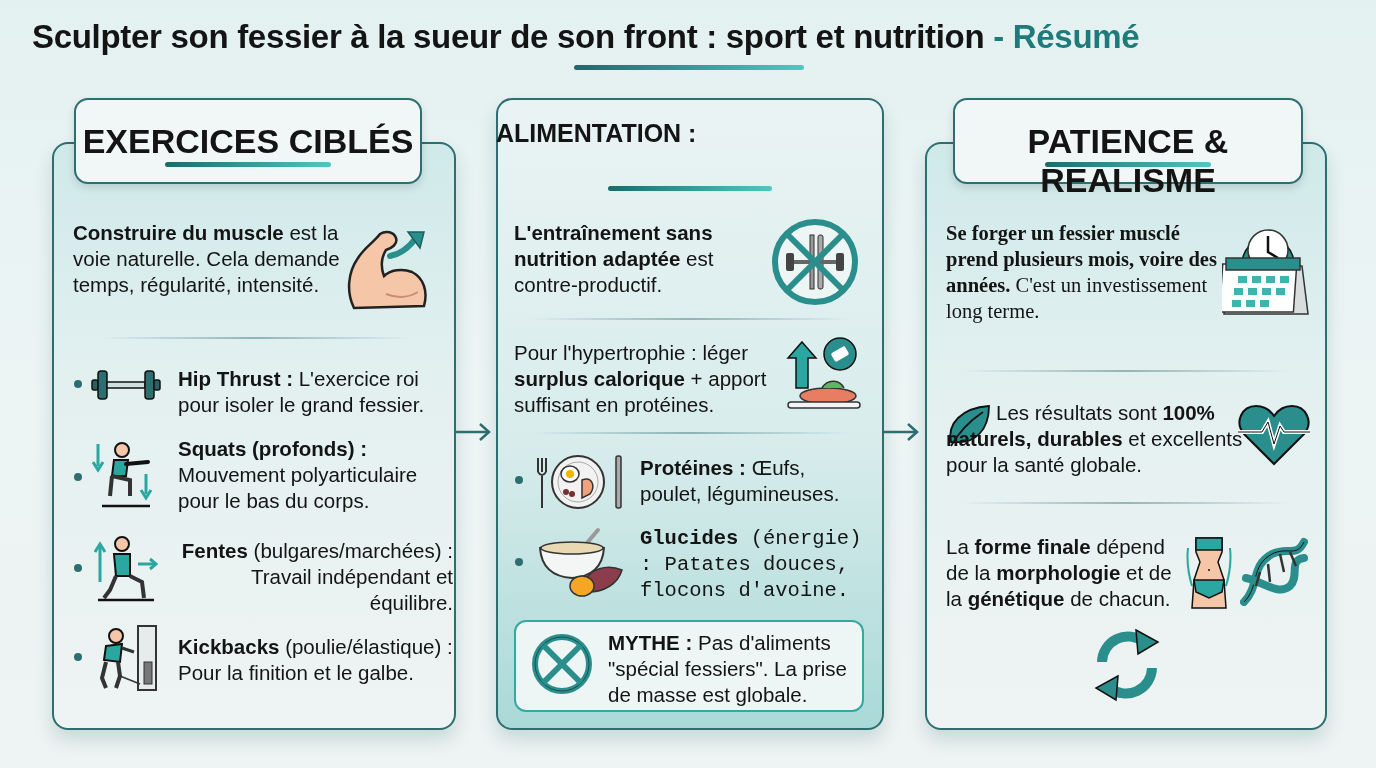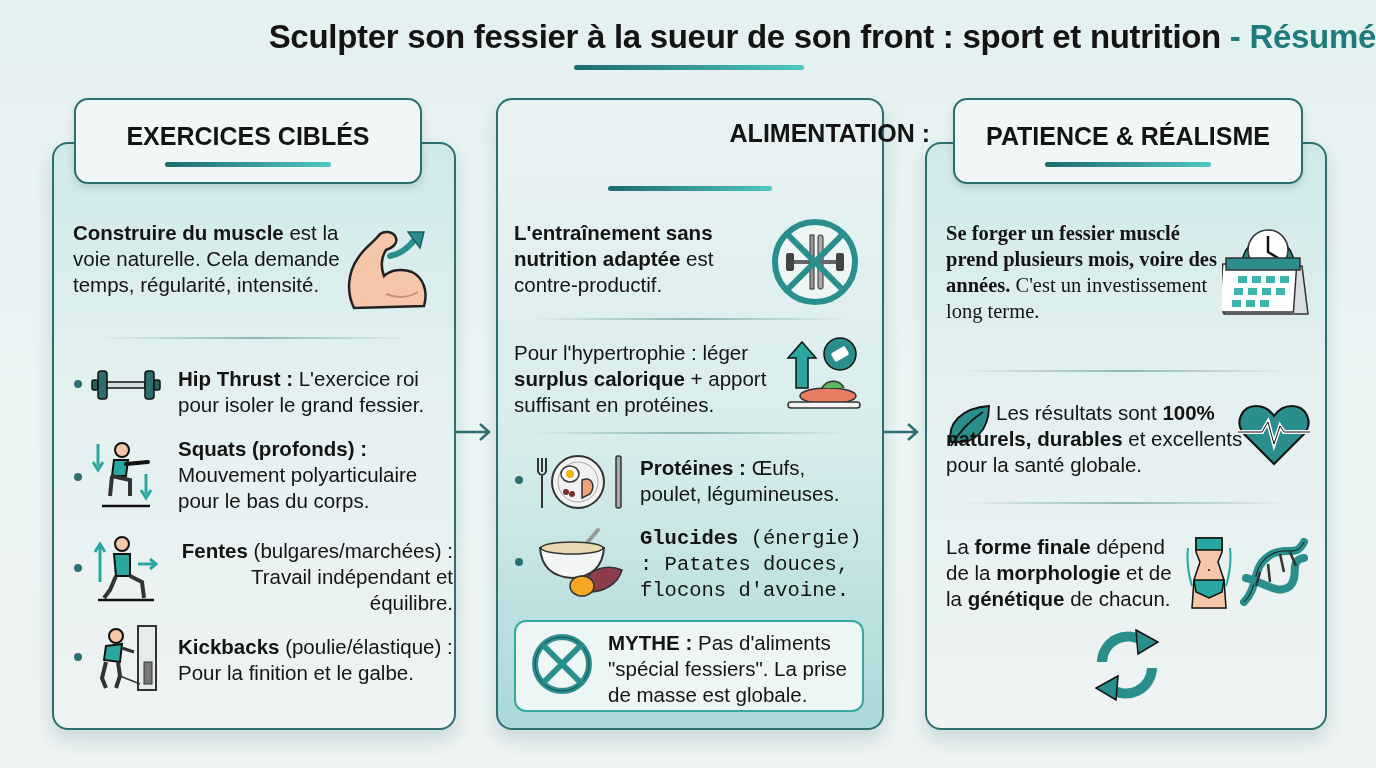"Sculpter son fessier à la" .title { padding-left: none -> 32px; text-align: right -> left }
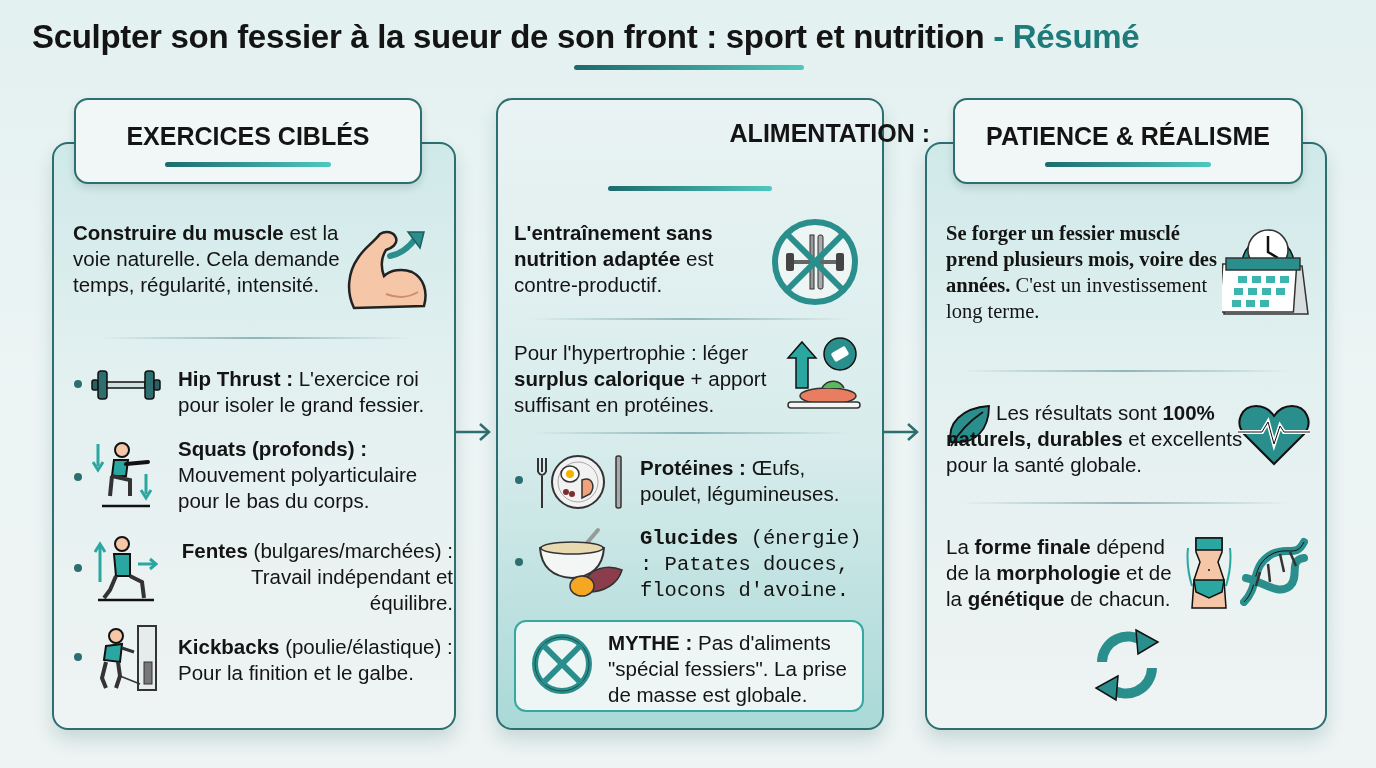"EXERCICES CIBLÉS" .head-box { font-size: 25px -> 34px }
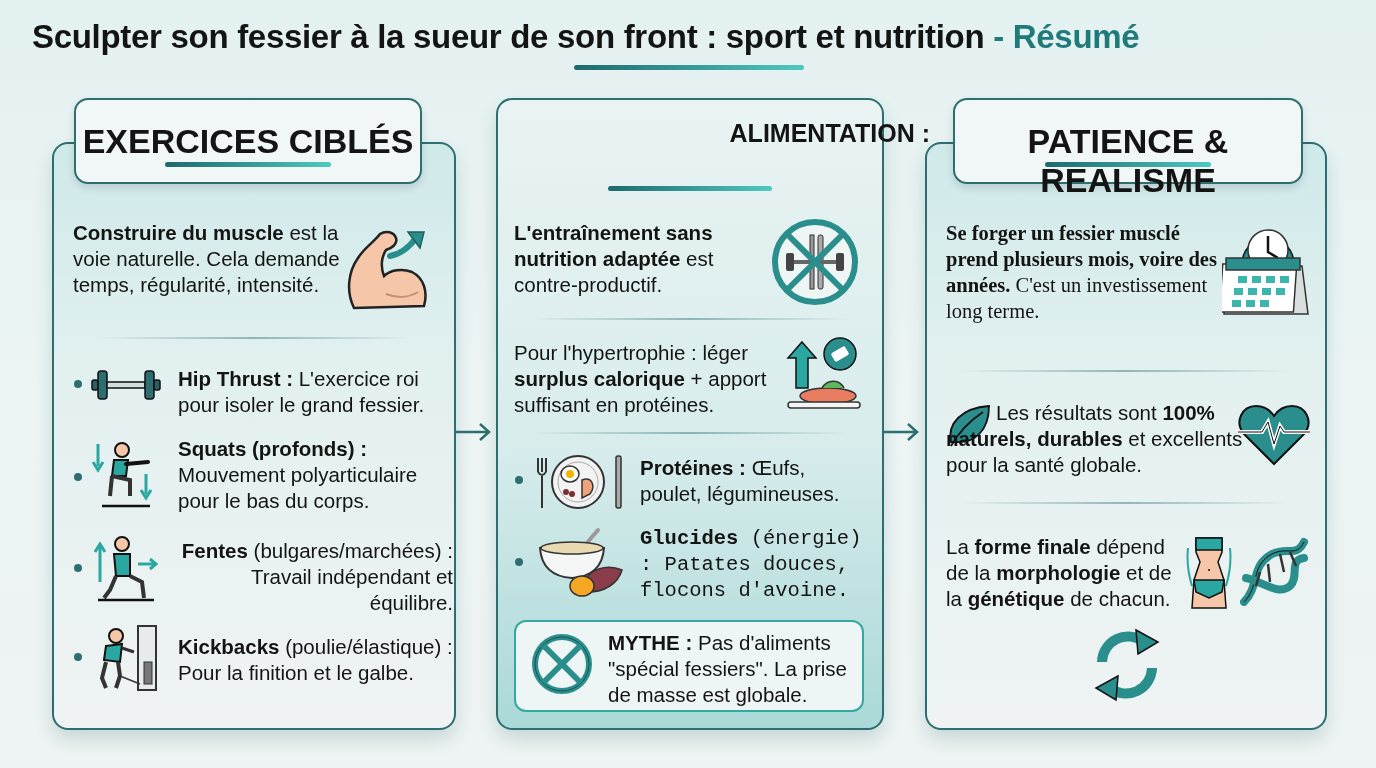"ALIMENTATION :" .mid-title { text-align: right -> left }
